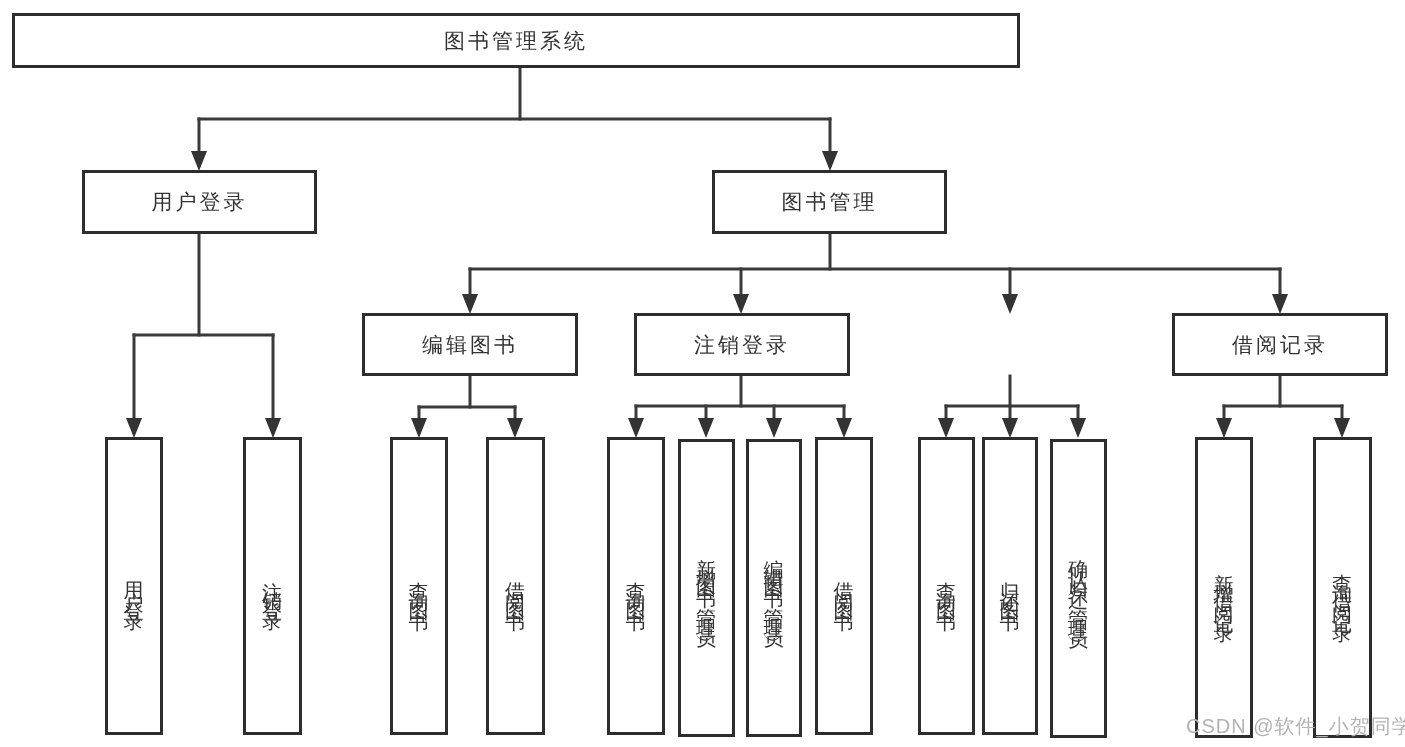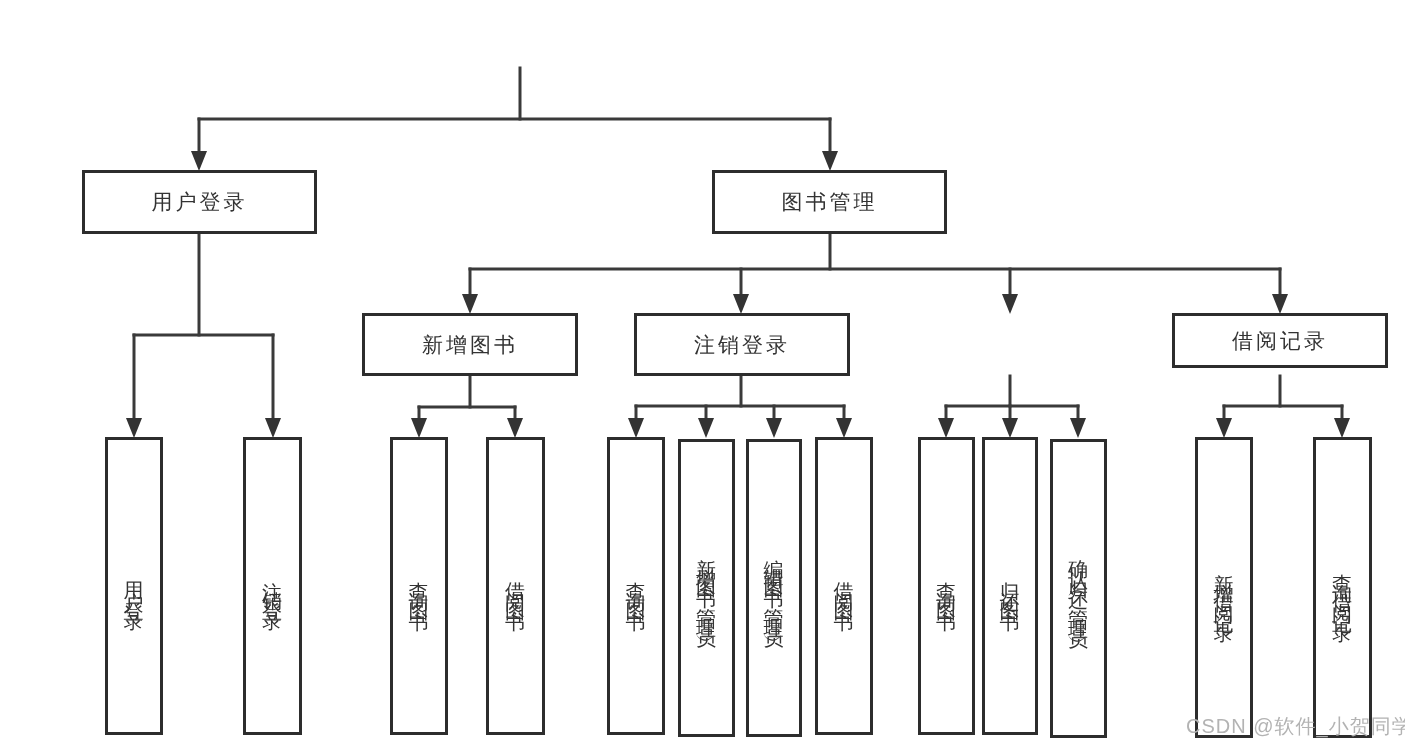"图书管理系统" div.box { html: none -> <div> <span>图书管理系统</span> </div> }
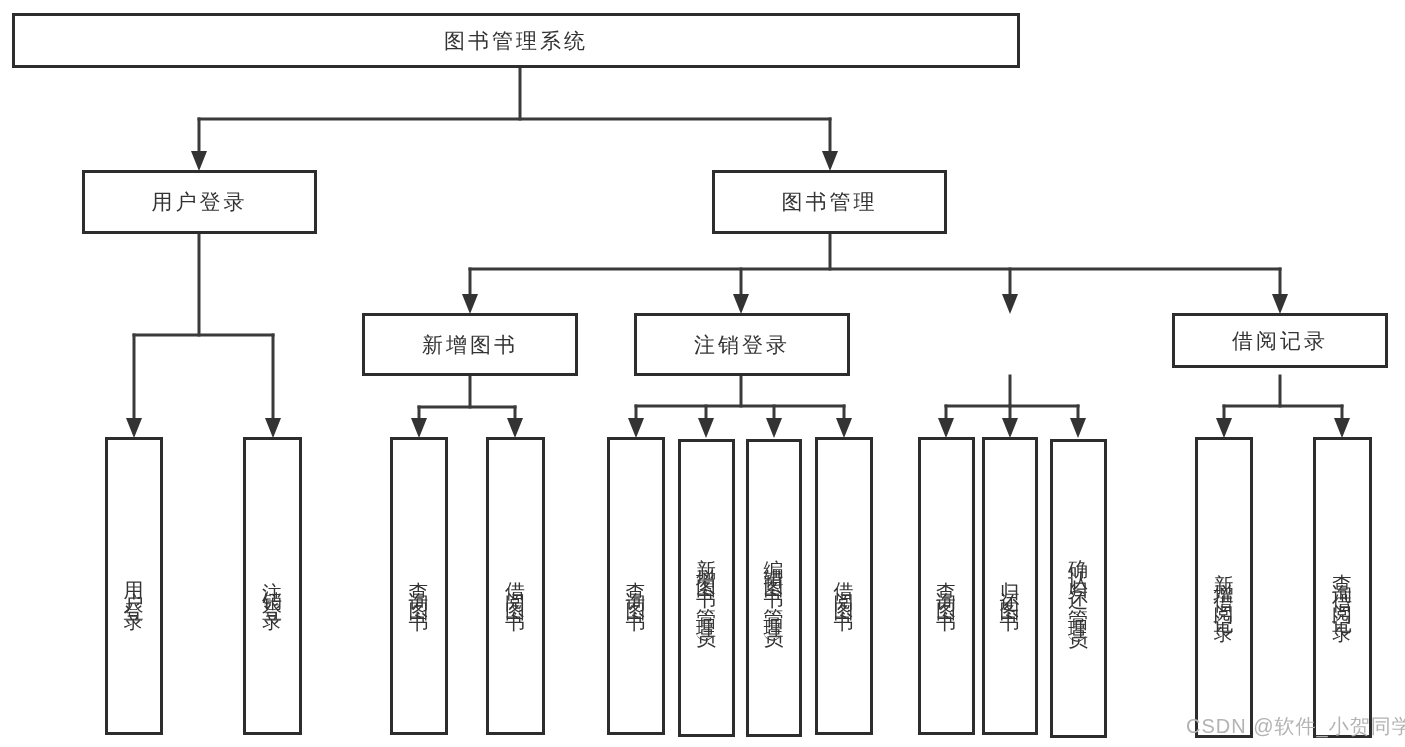"新增图书" span.hlabel { text: 新增 -> 编辑 }
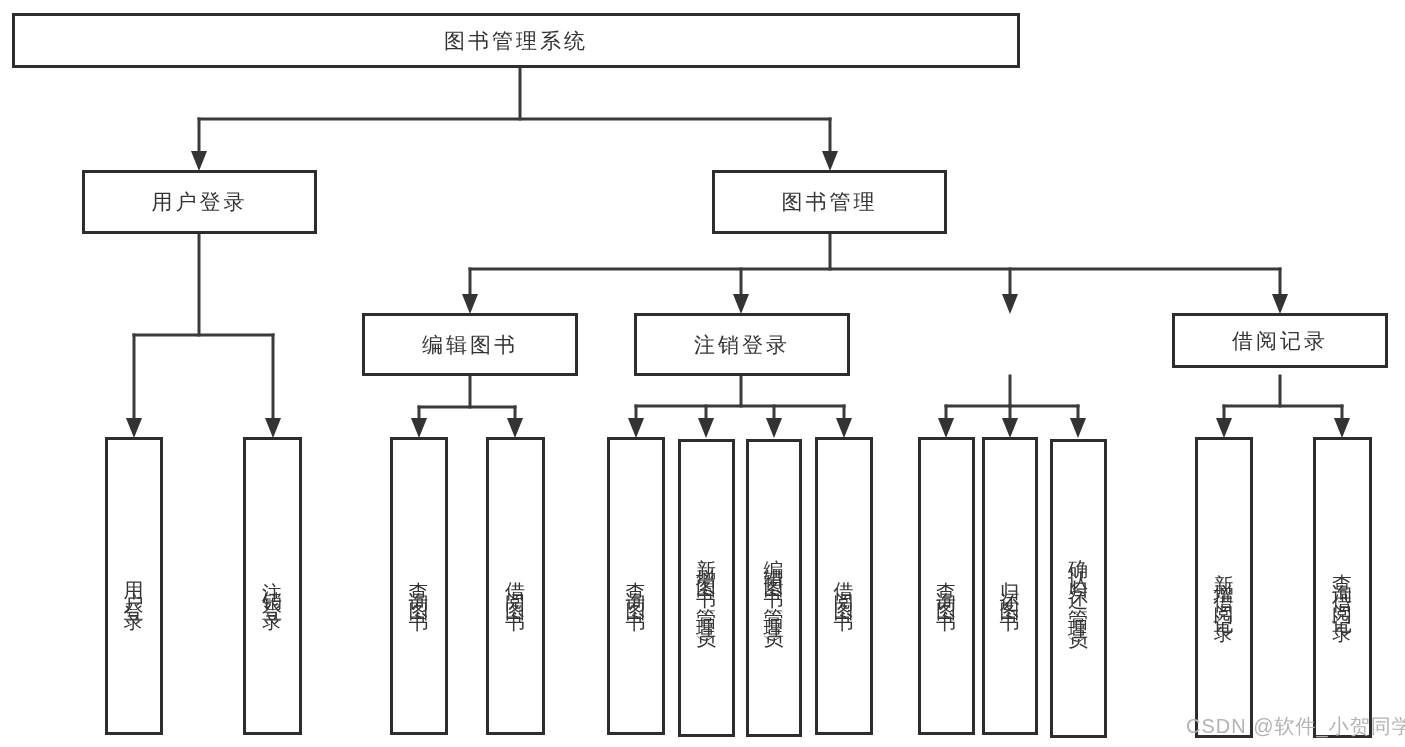"借阅记录" .n-records { height: 55px -> 63px }
